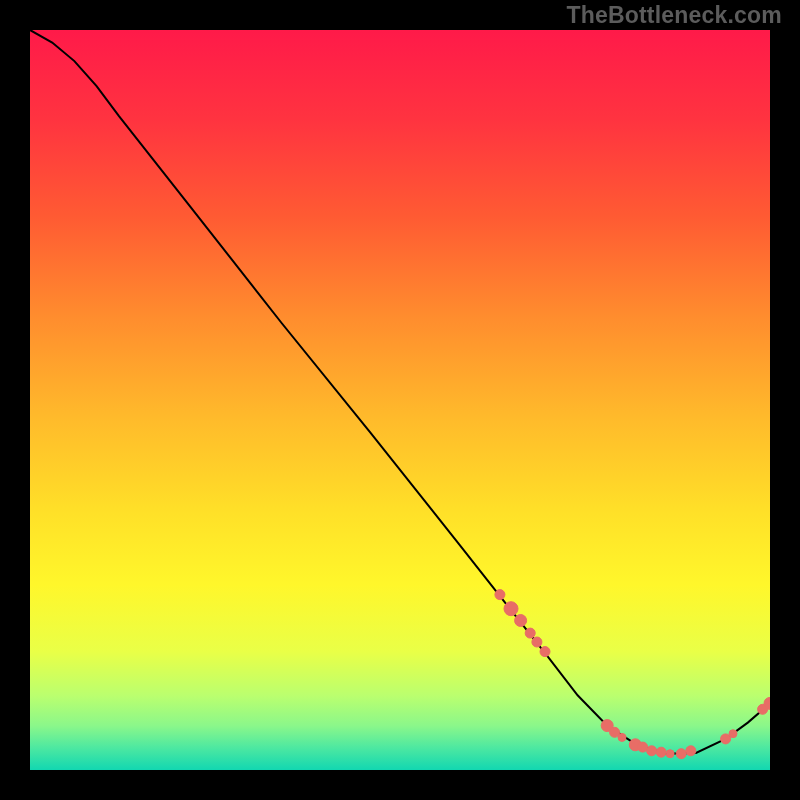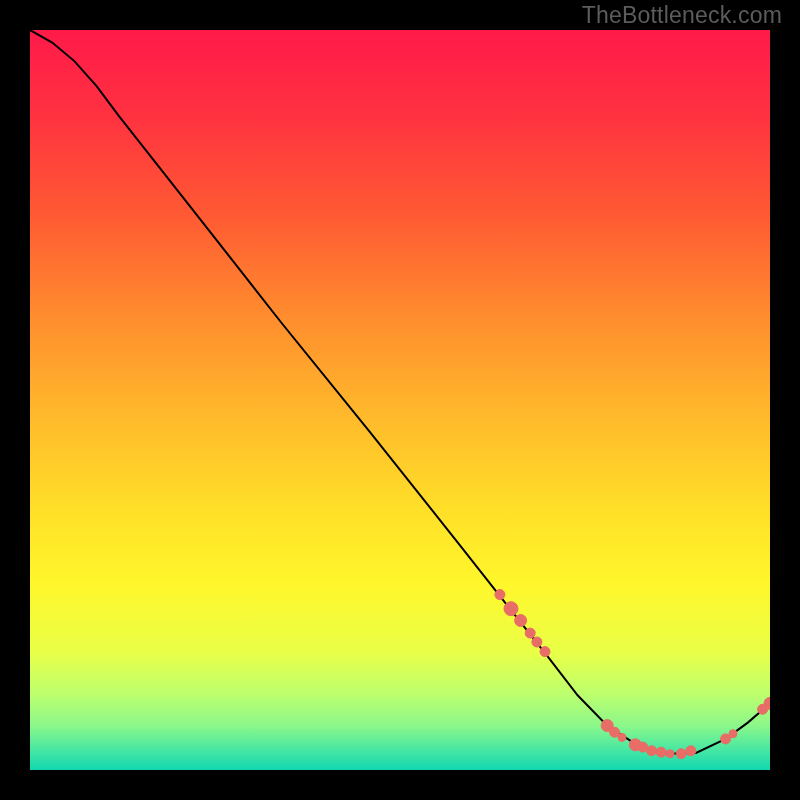"TheBottleneck.com" .watermark { font-weight: 400 -> 700 }
